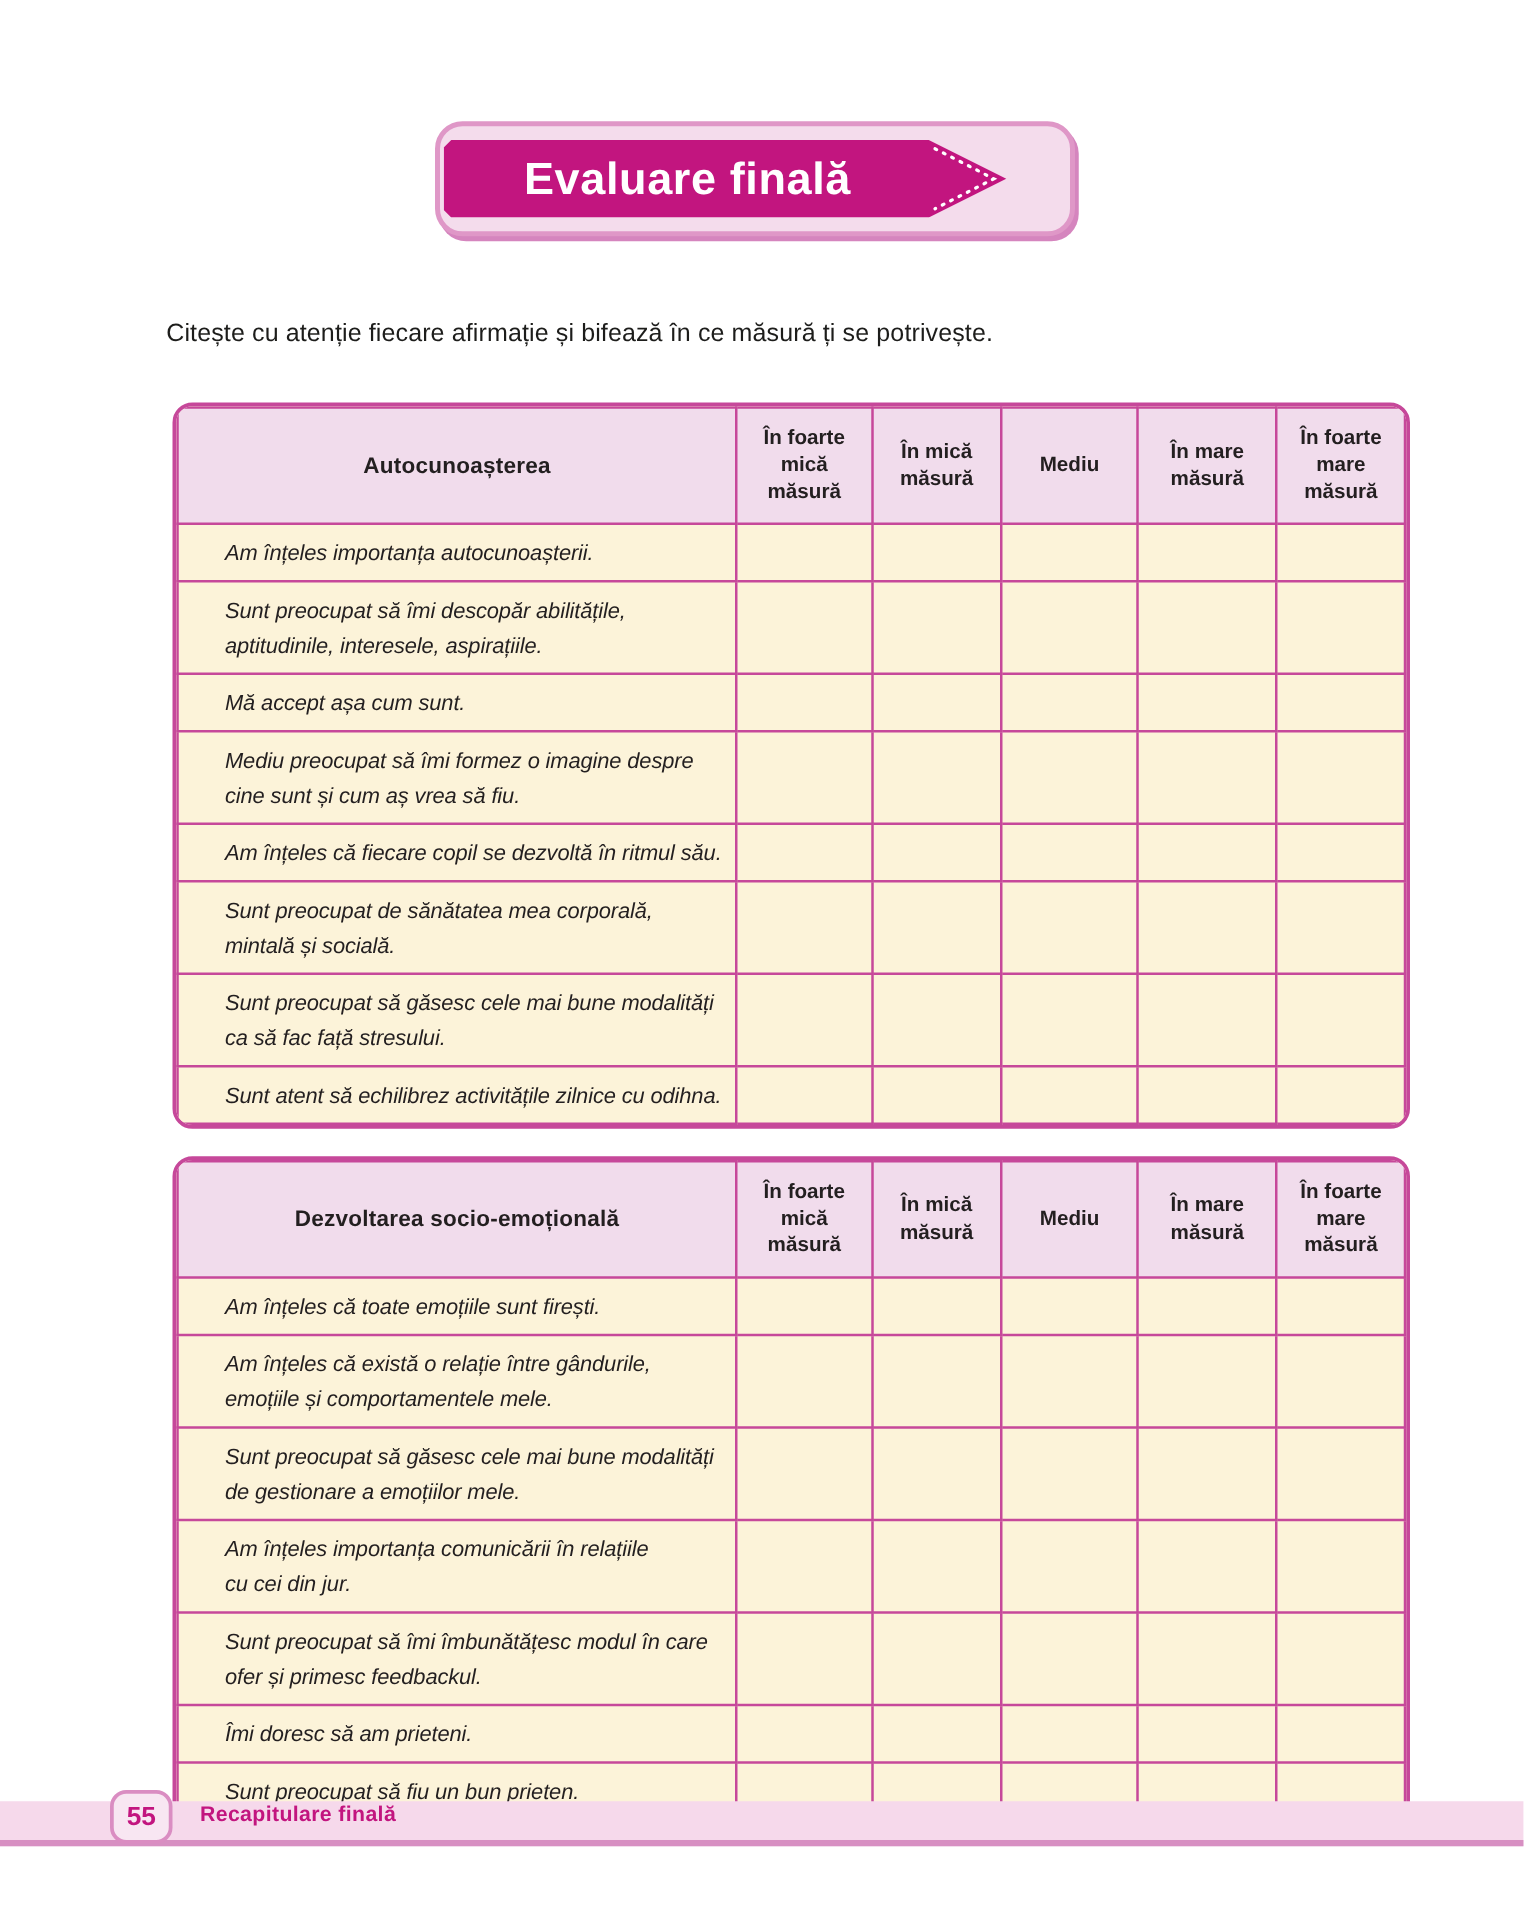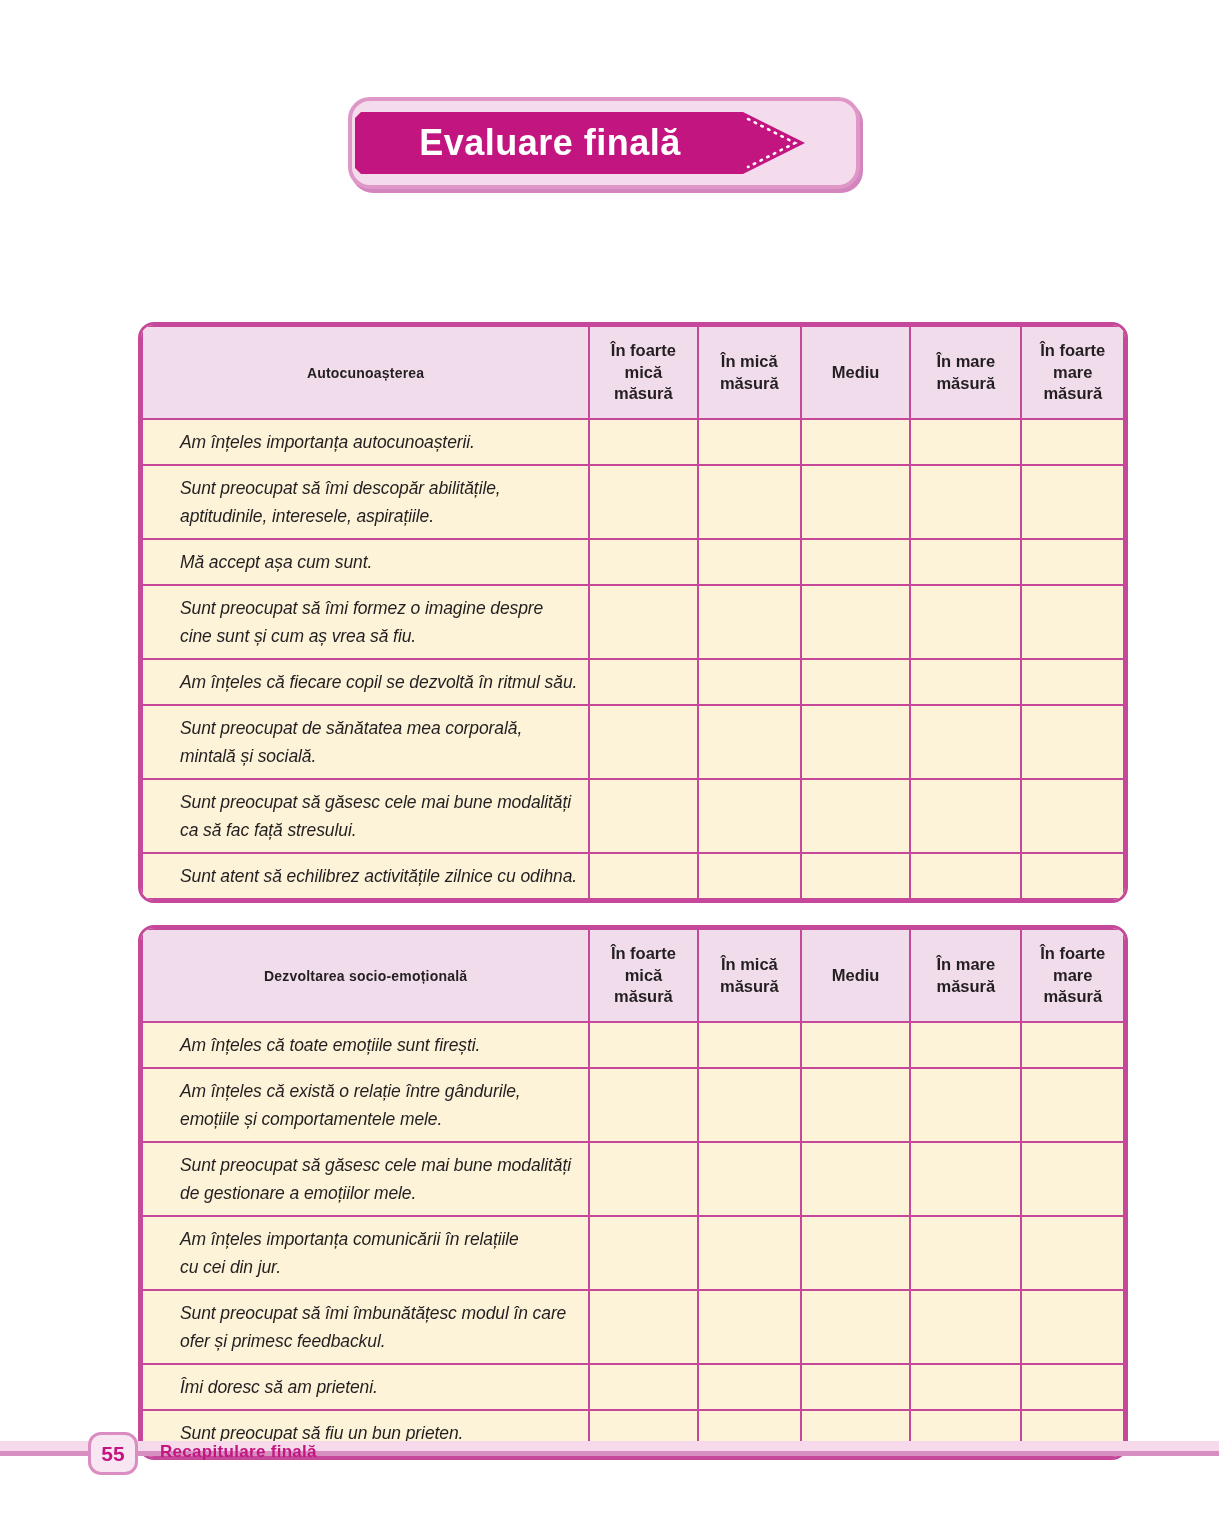"Citește cu atenție fiecare afirmație" div.instruction { html: none -> <div>Citește cu atenție fiecare afirmație și bifează în ce măsură ți se potrivește.</div> }
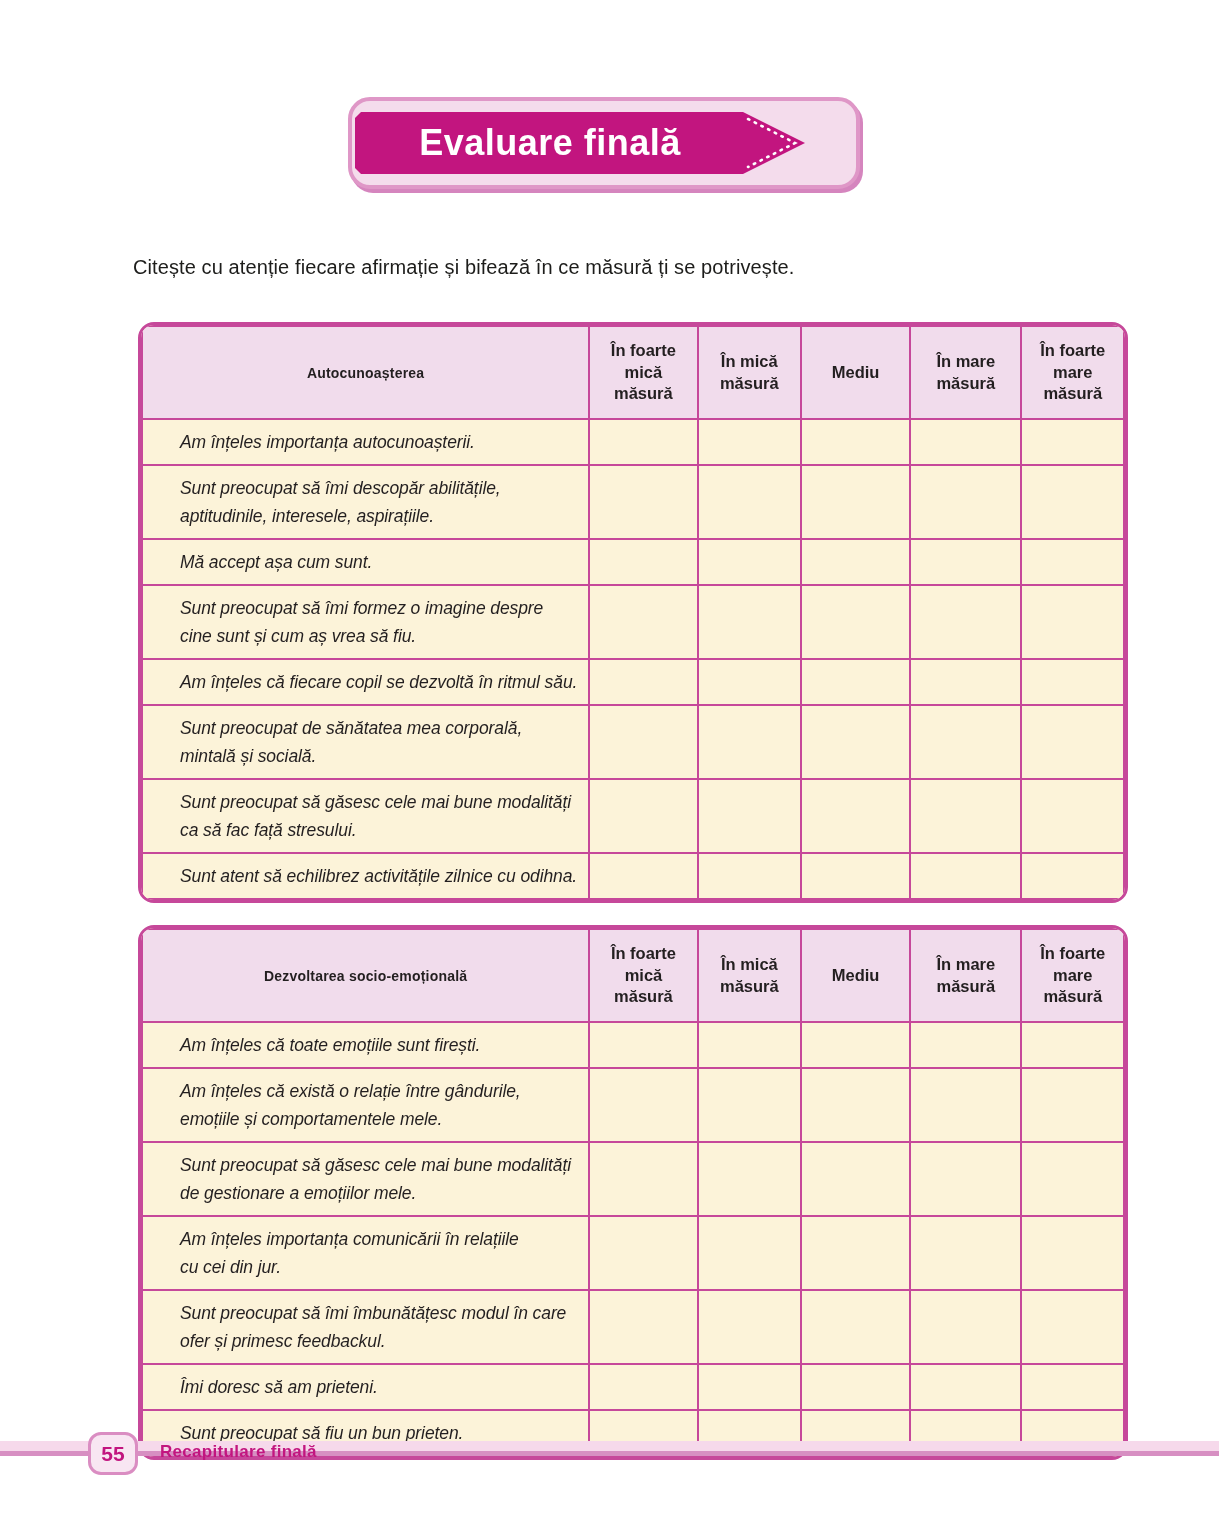"Autocunoașterea" th.tbl-title { font-size: 14px -> 18px }
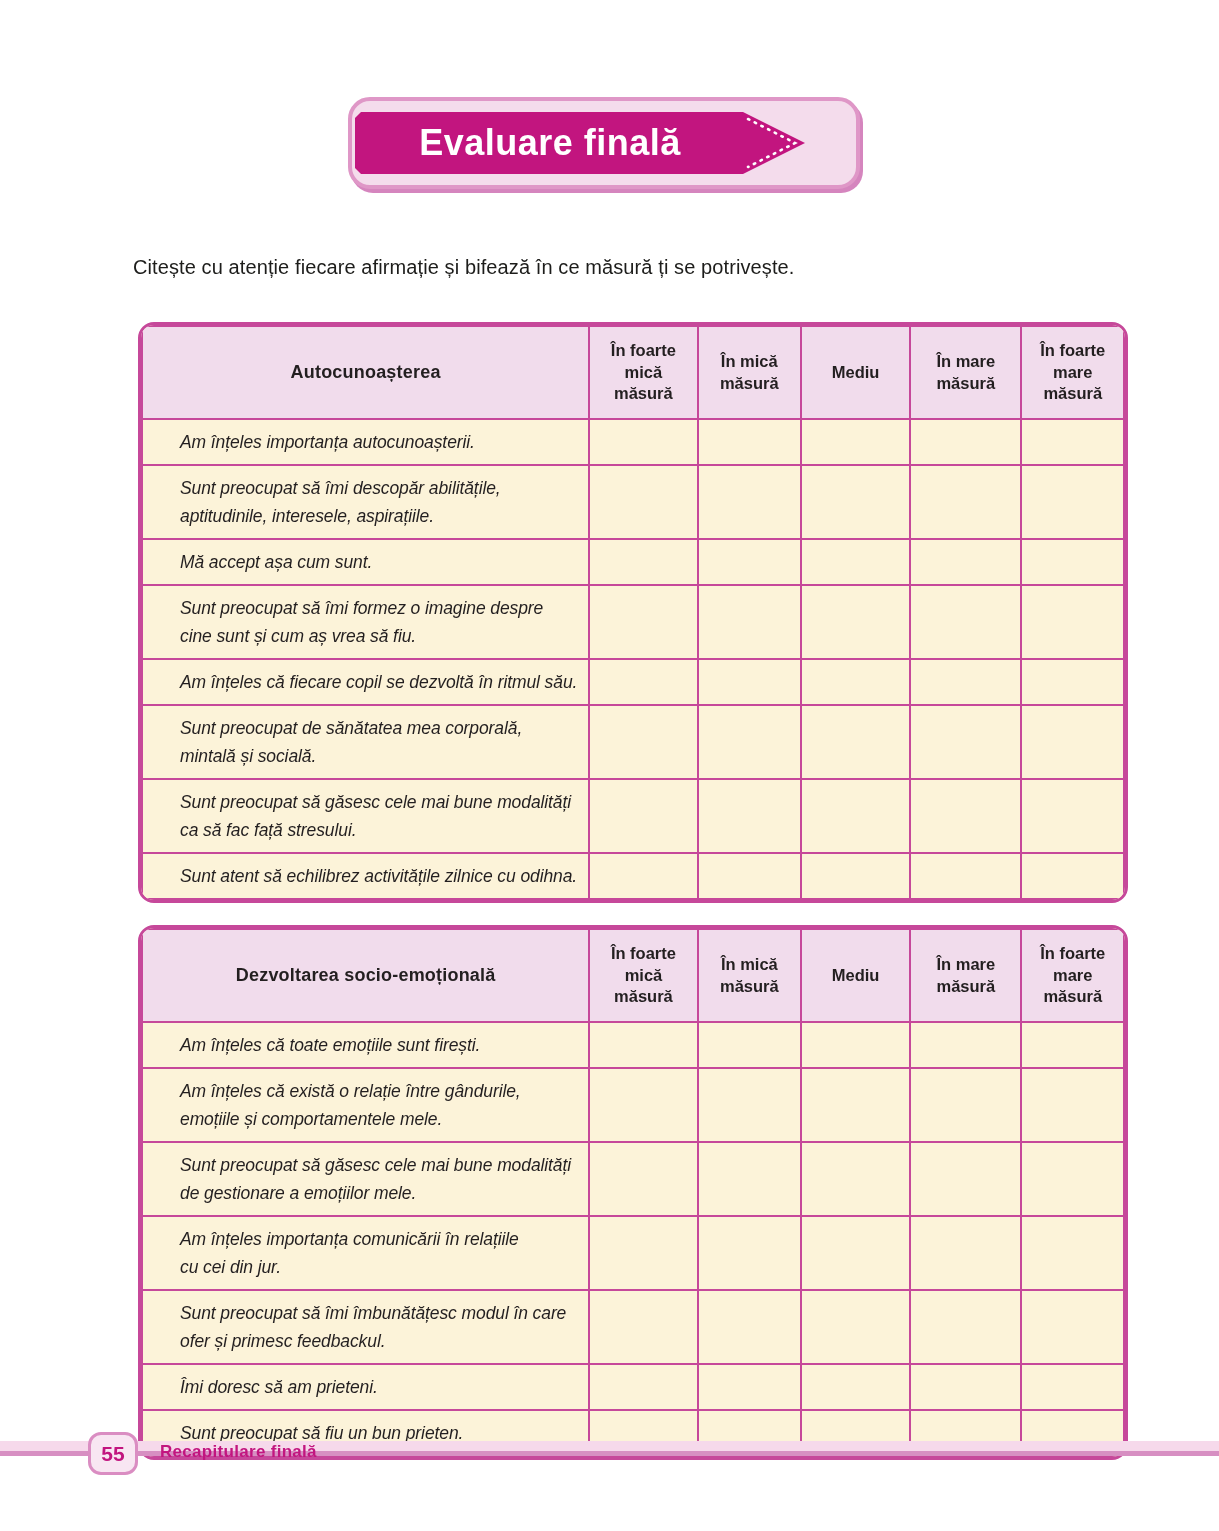"Sunt preocupat să îmi formez" td.statement { text: Sunt -> Mediu }
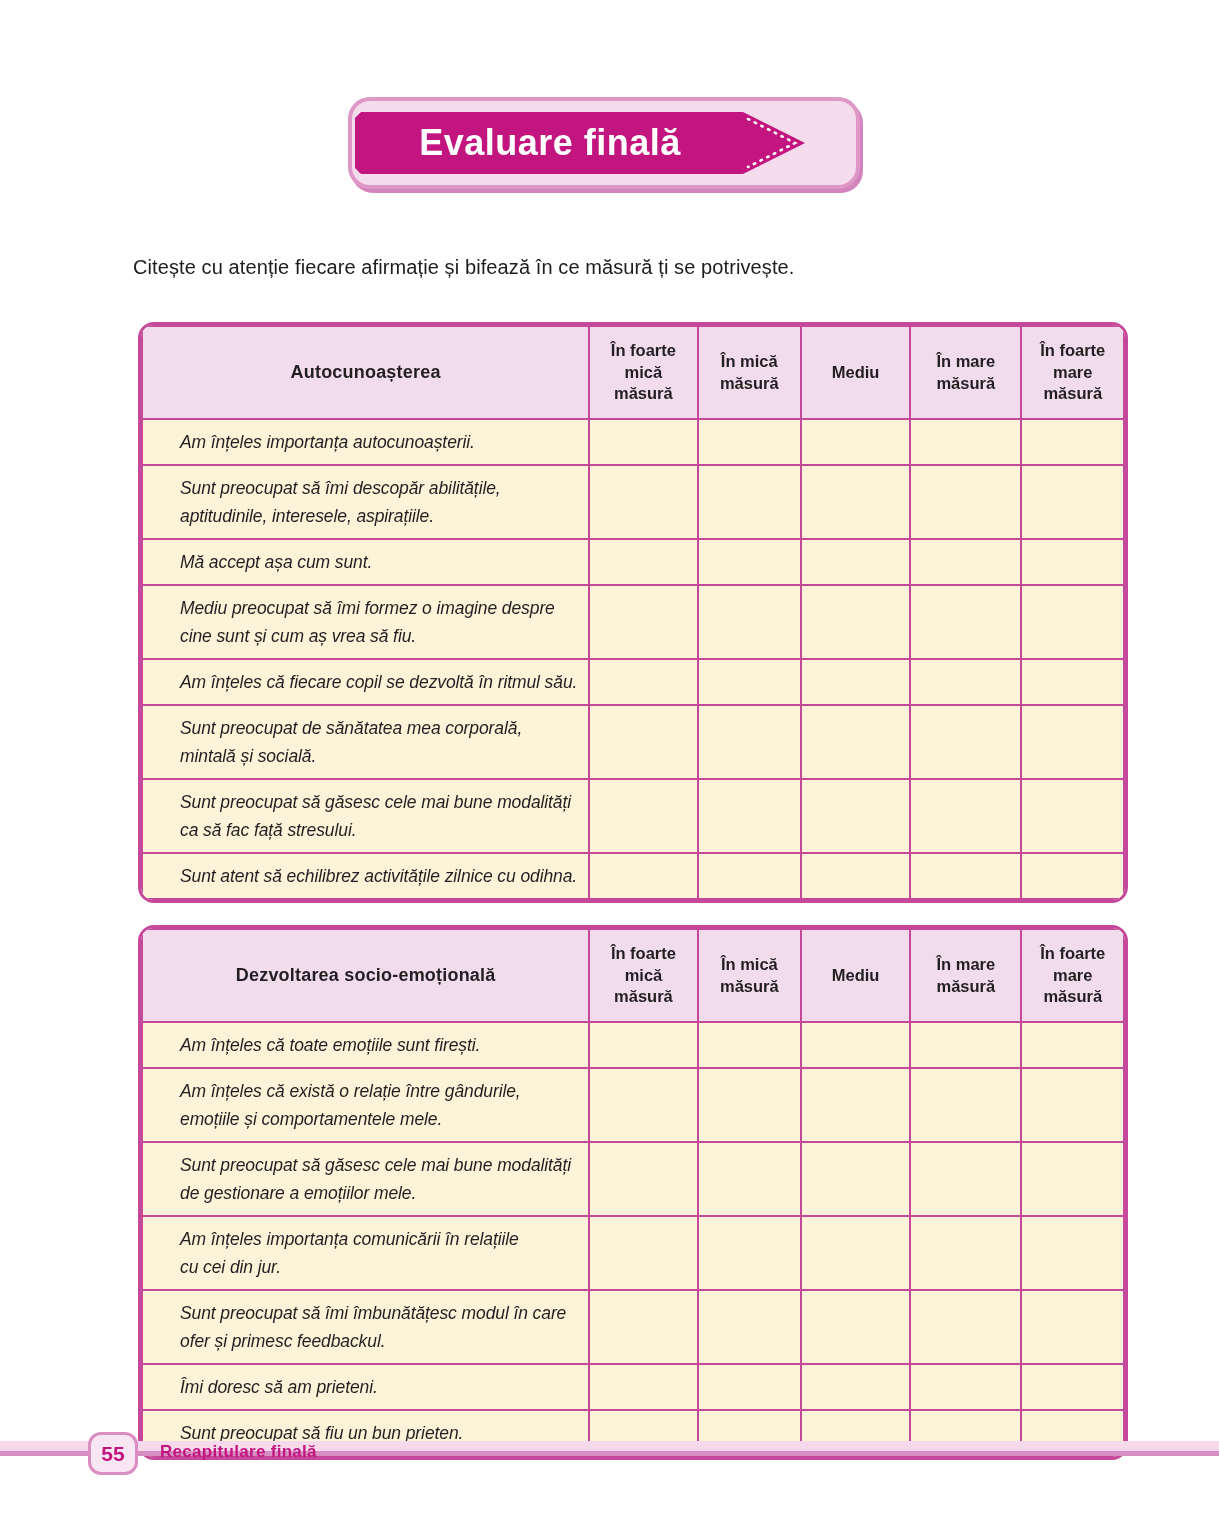"Recapitulare finală" .footer-bar { height: 15px -> 36px }
